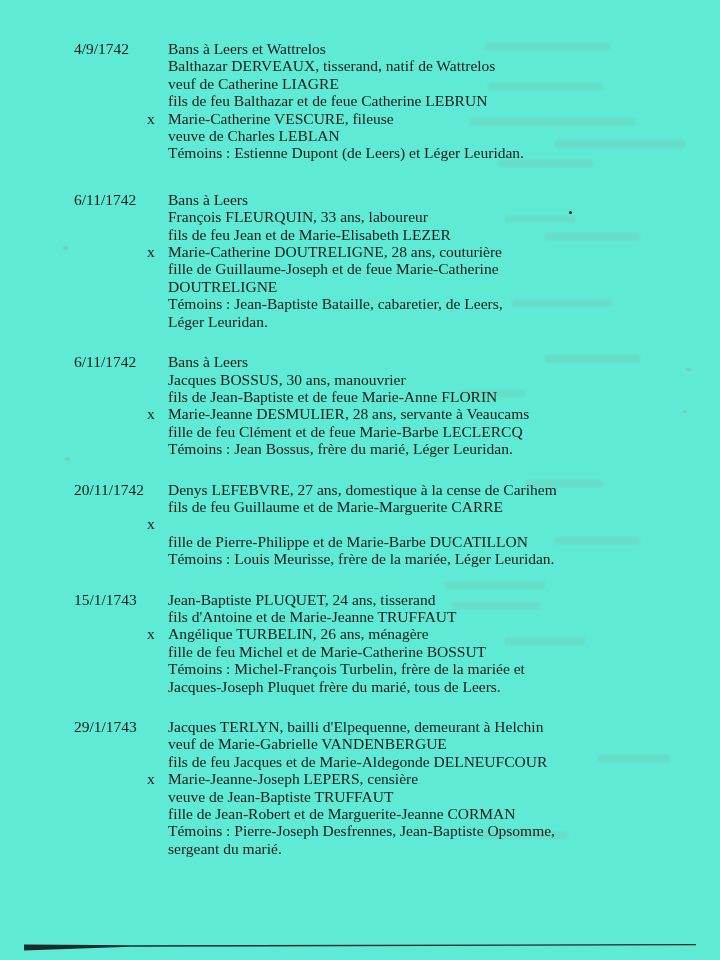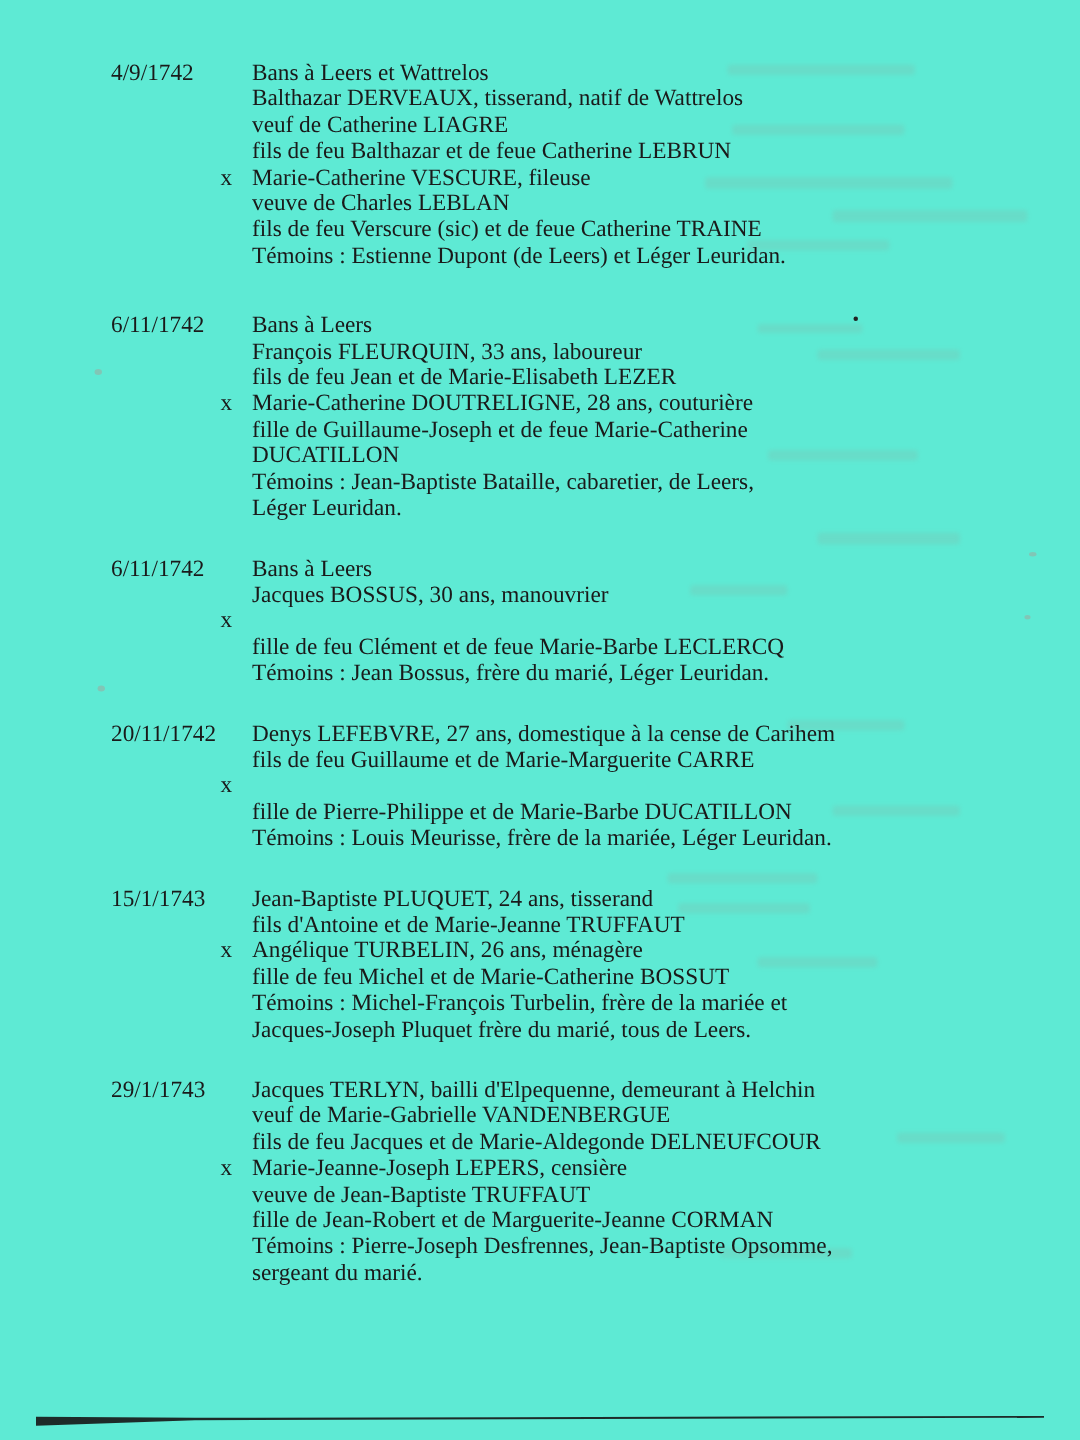"fils de feu Verscure (sic)" span.text { html: <span>fils de feu Verscure (sic) et de feue Catherine TRAINE</span> -> none }
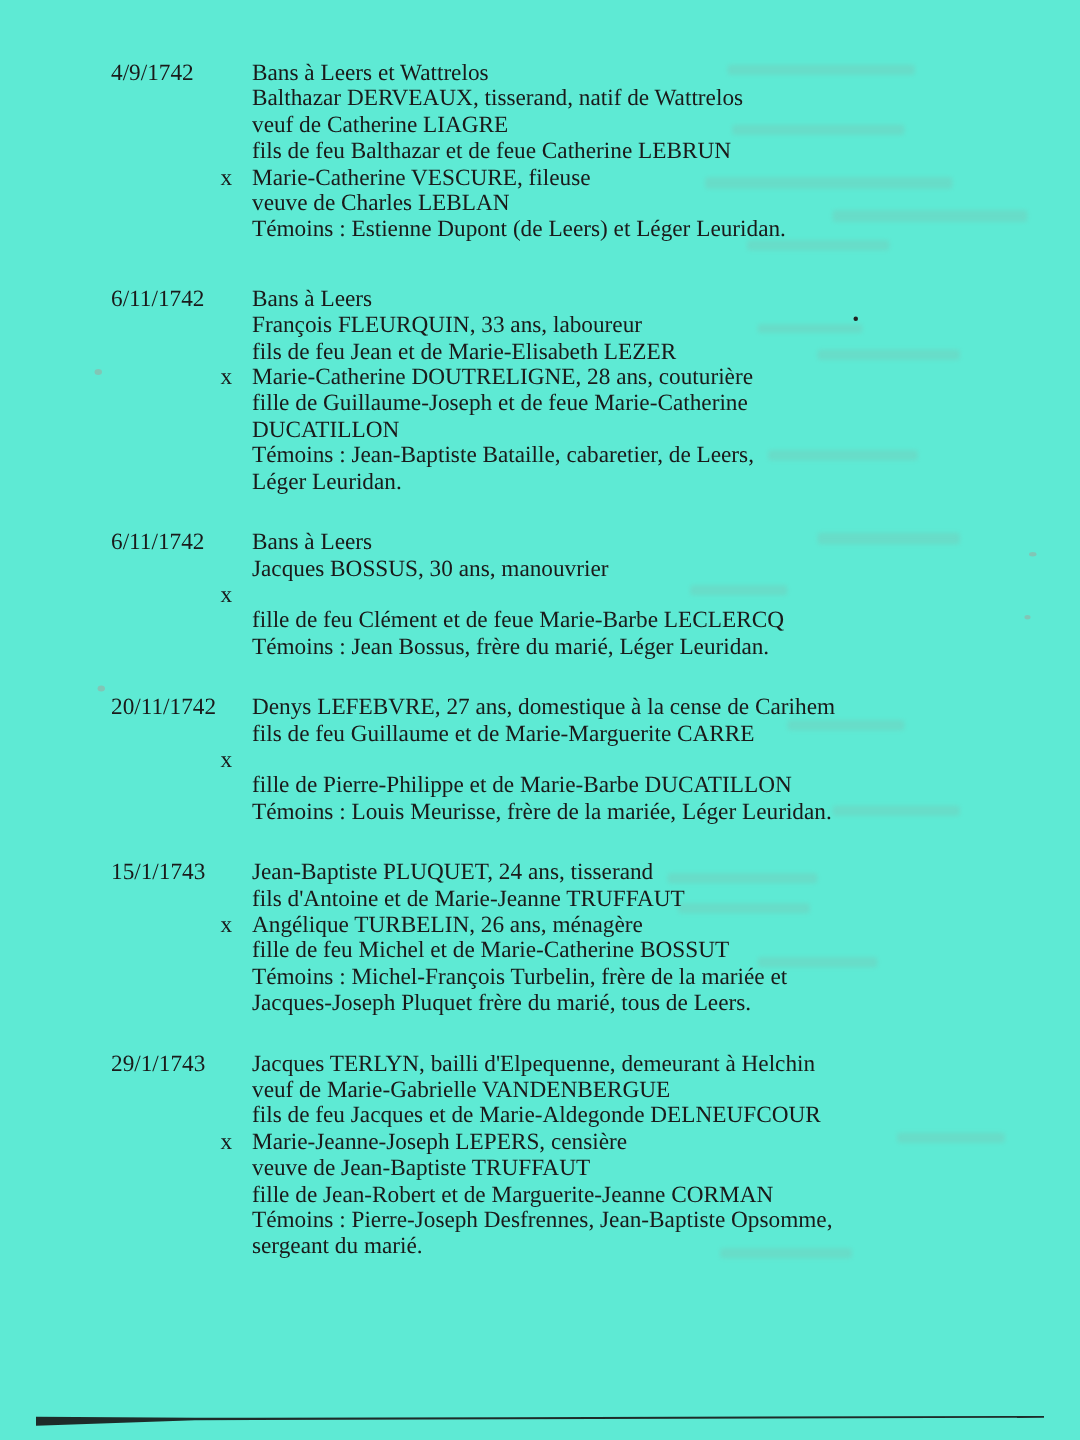"DUCATILLON" span.text { text: DUCATILLON -> DOUTRELIGNE }
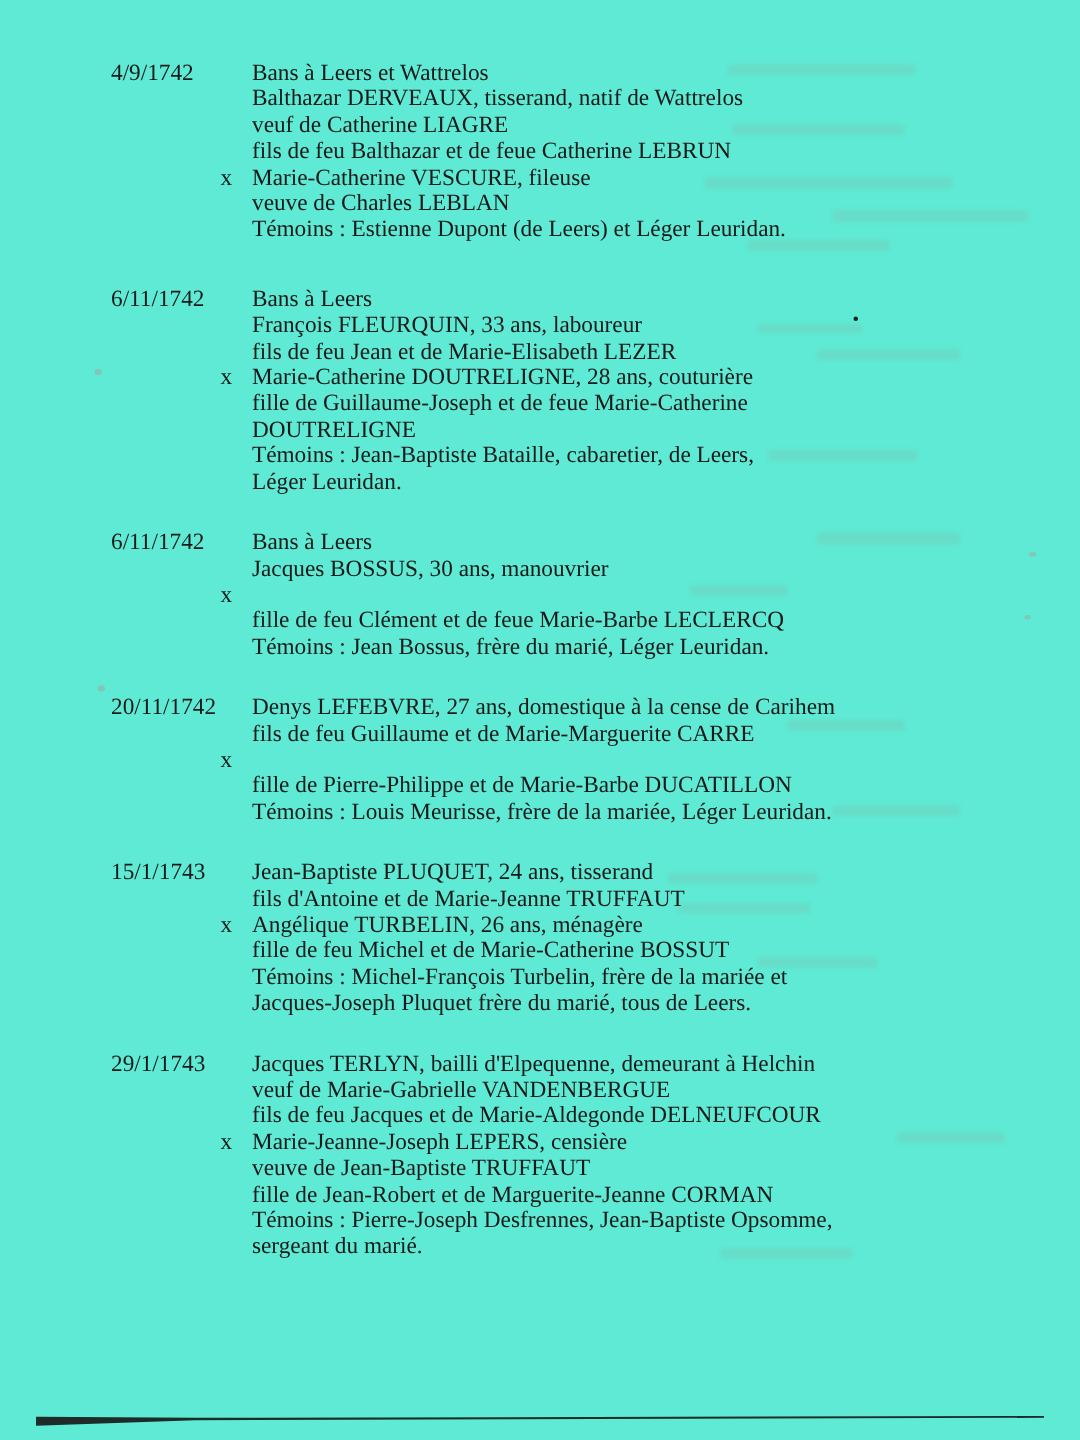"fils de Jean-Baptiste et de" span.text { html: none -> <span>fils de Jean-Baptiste et de feue Marie-Anne FLORIN</span> }
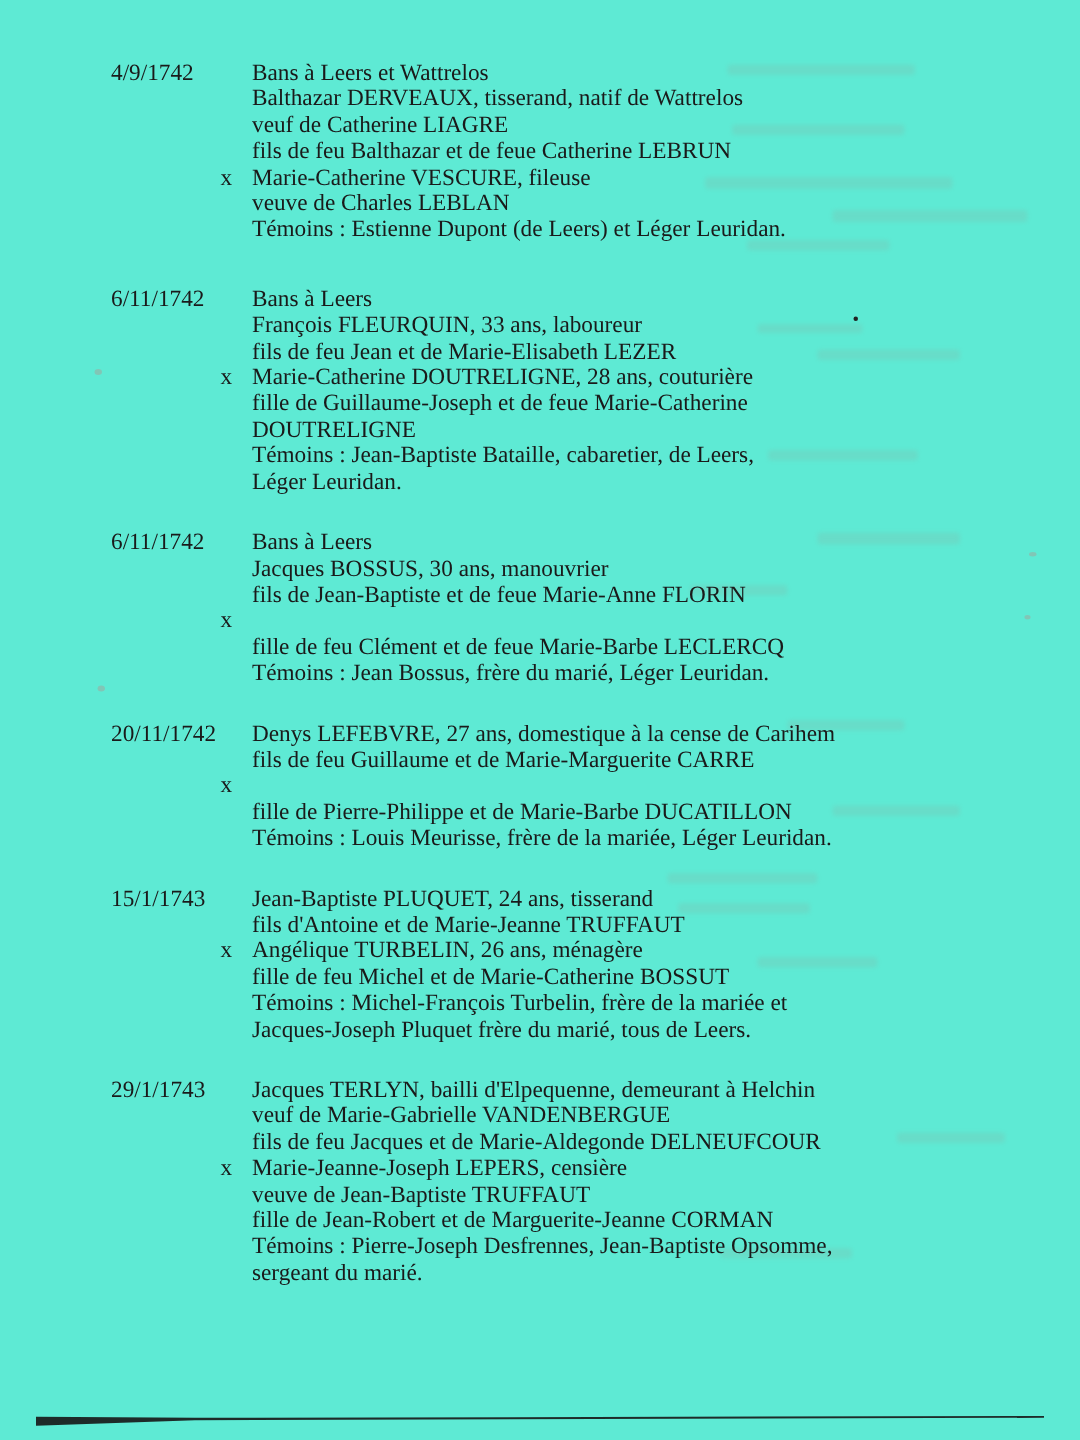"Marie-Jeanne DESMULIER, 28 ans, servante" span.text { html: none -> <span>Marie-Jeanne DESMULIER, 28 ans, servante à Veaucams</span> }
